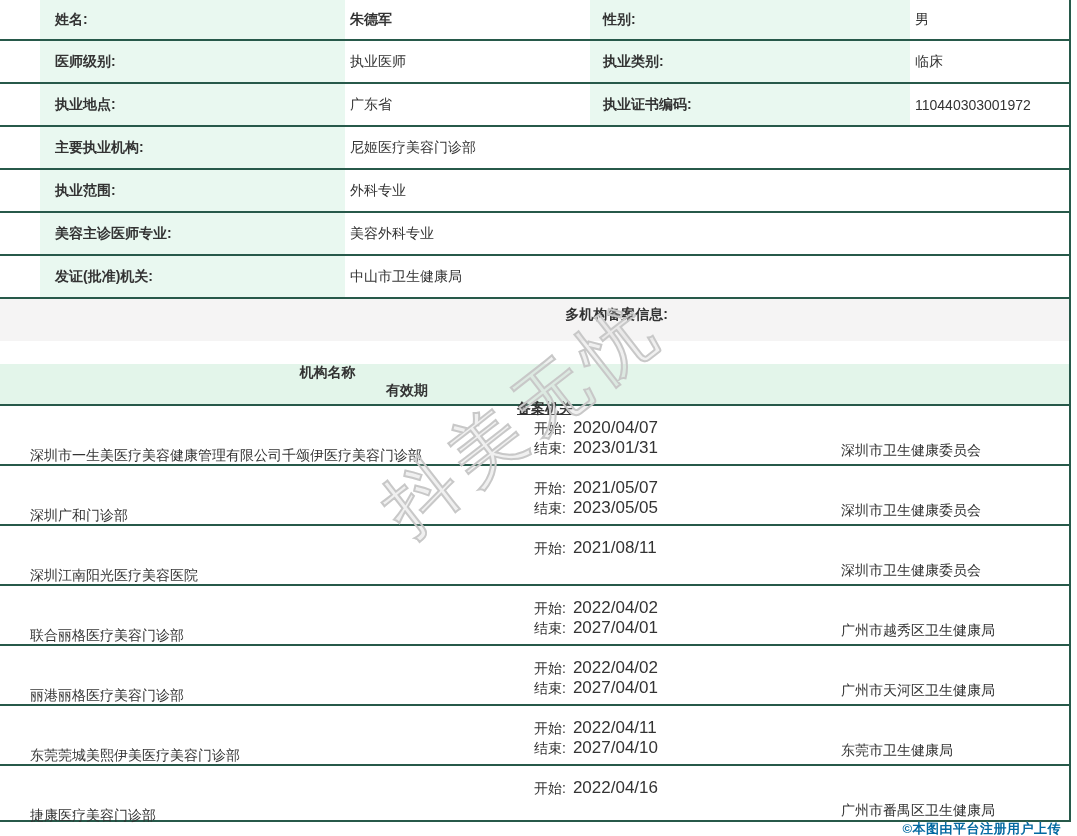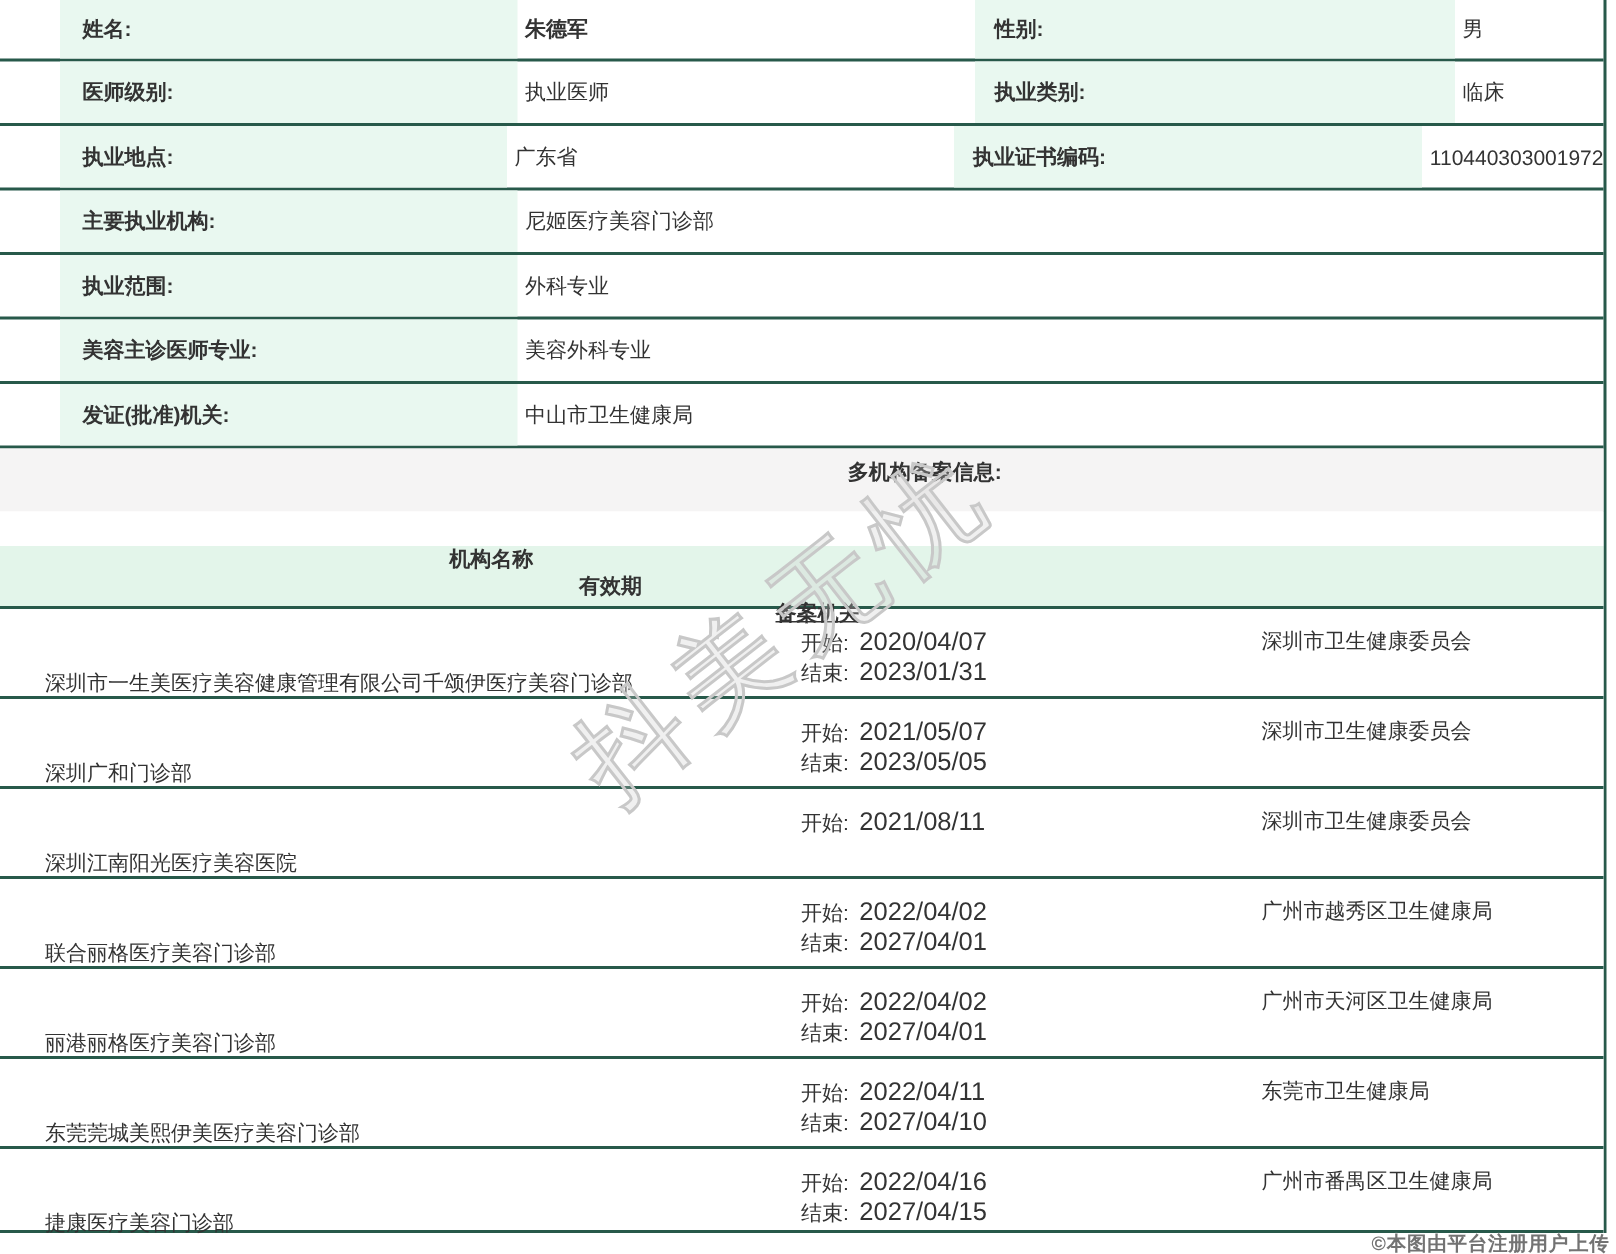"朱德军" .c-value { width: 305px -> 245px }
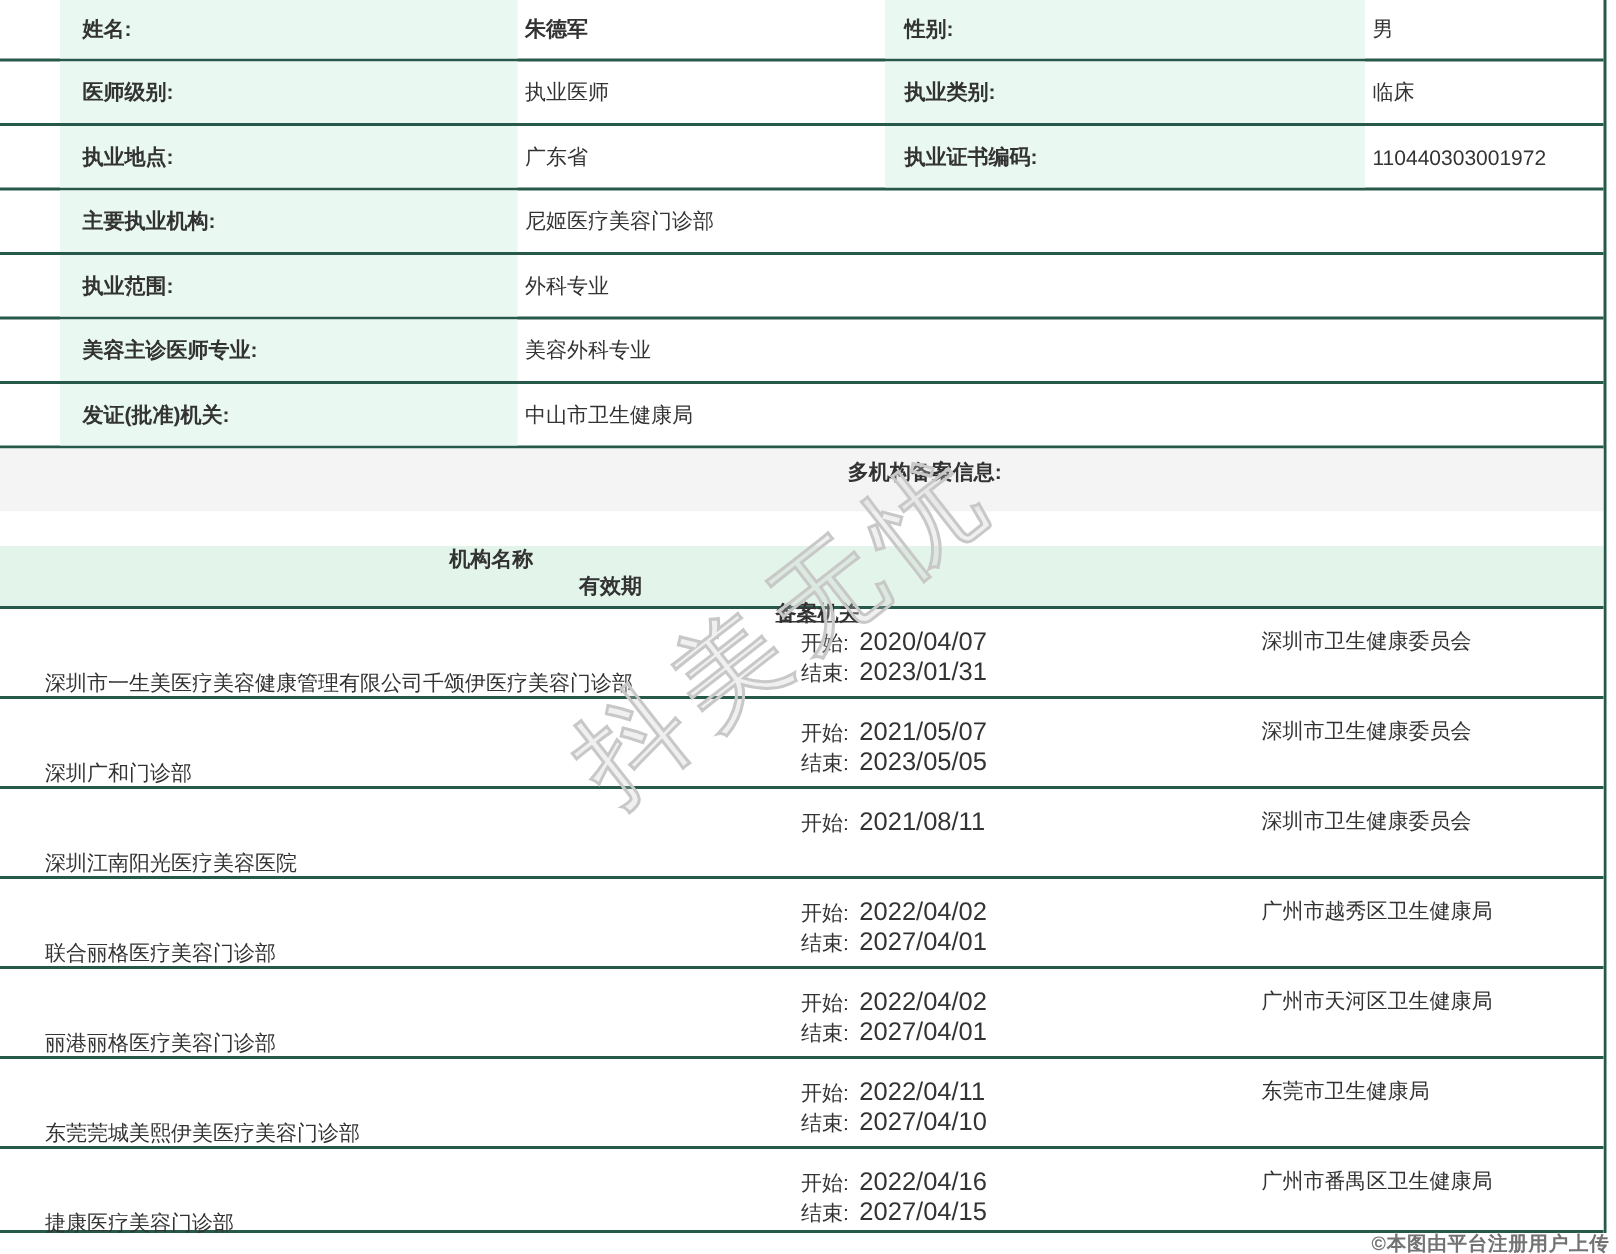"深圳市卫生健康委员会" .fr-authority { margin-top: none -> 23px }
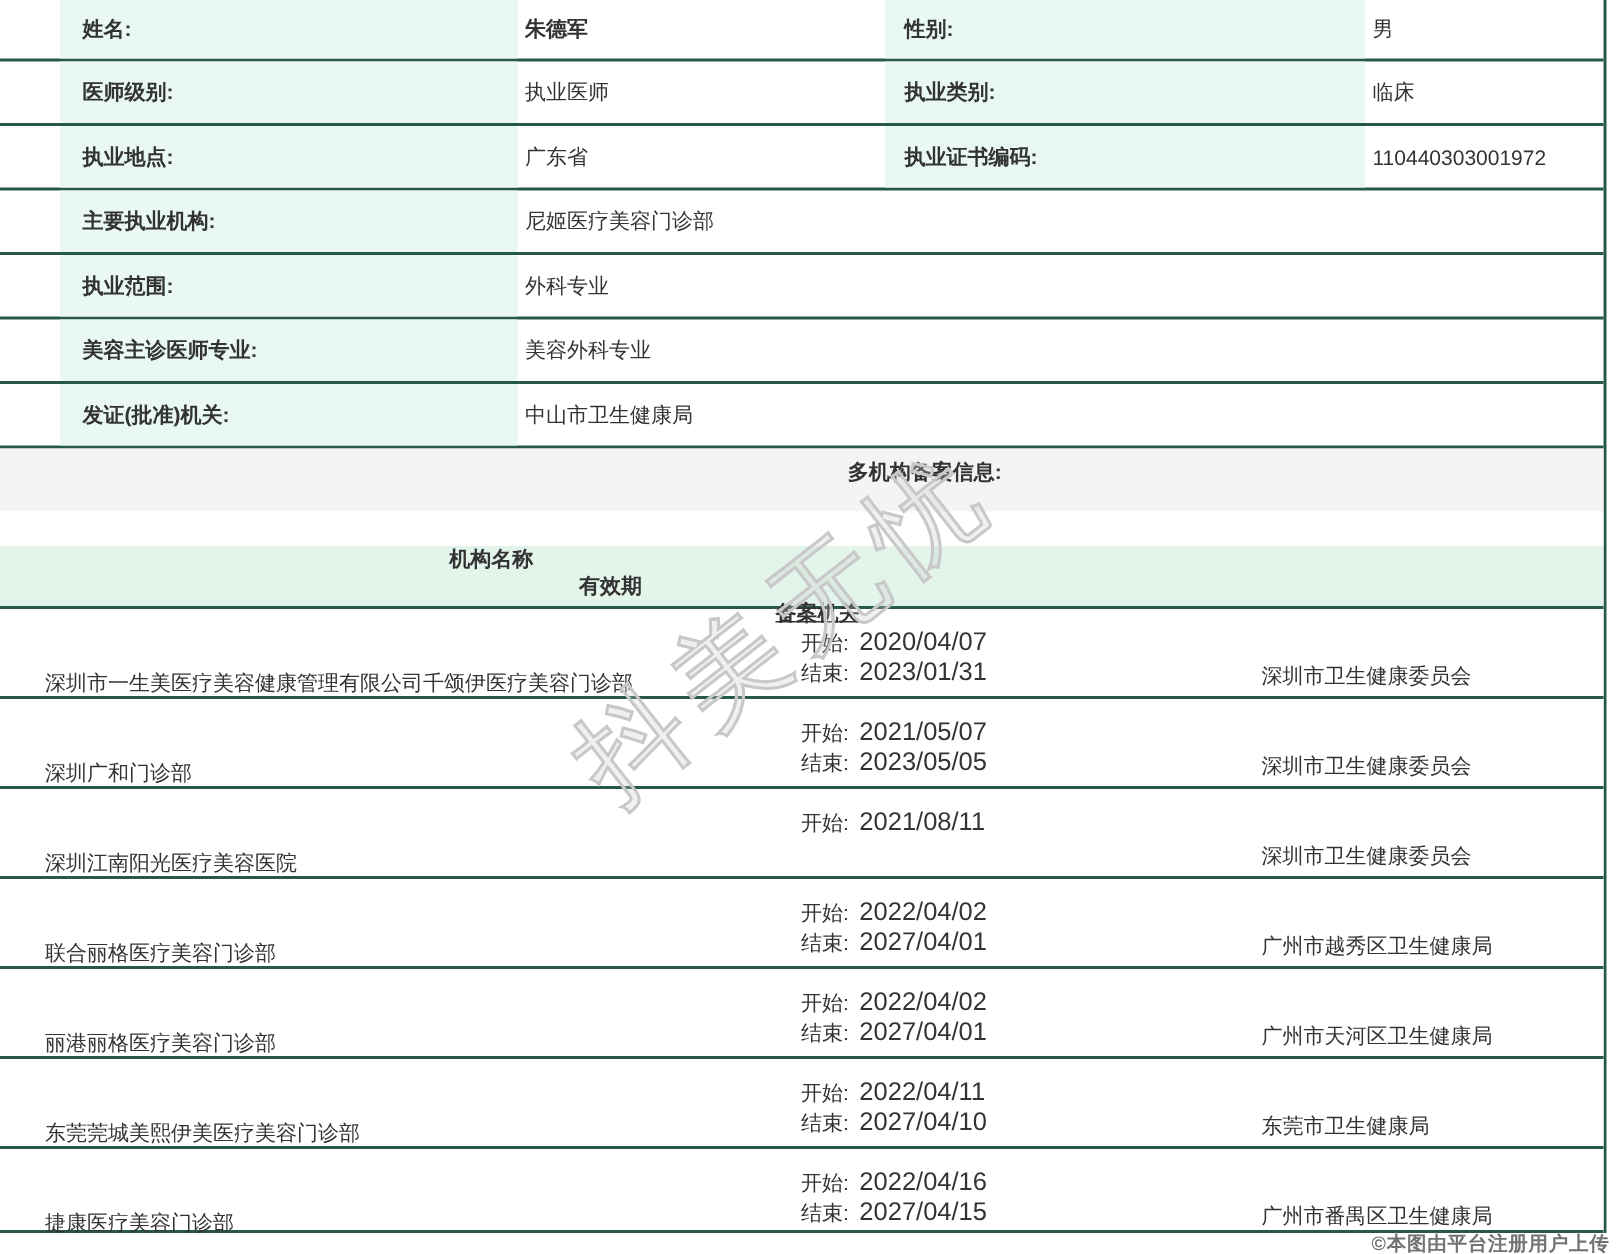"结束: 2027/04/15" div { html: <div><span>结束:</span><span>2027/04/15</span></div> -> none }
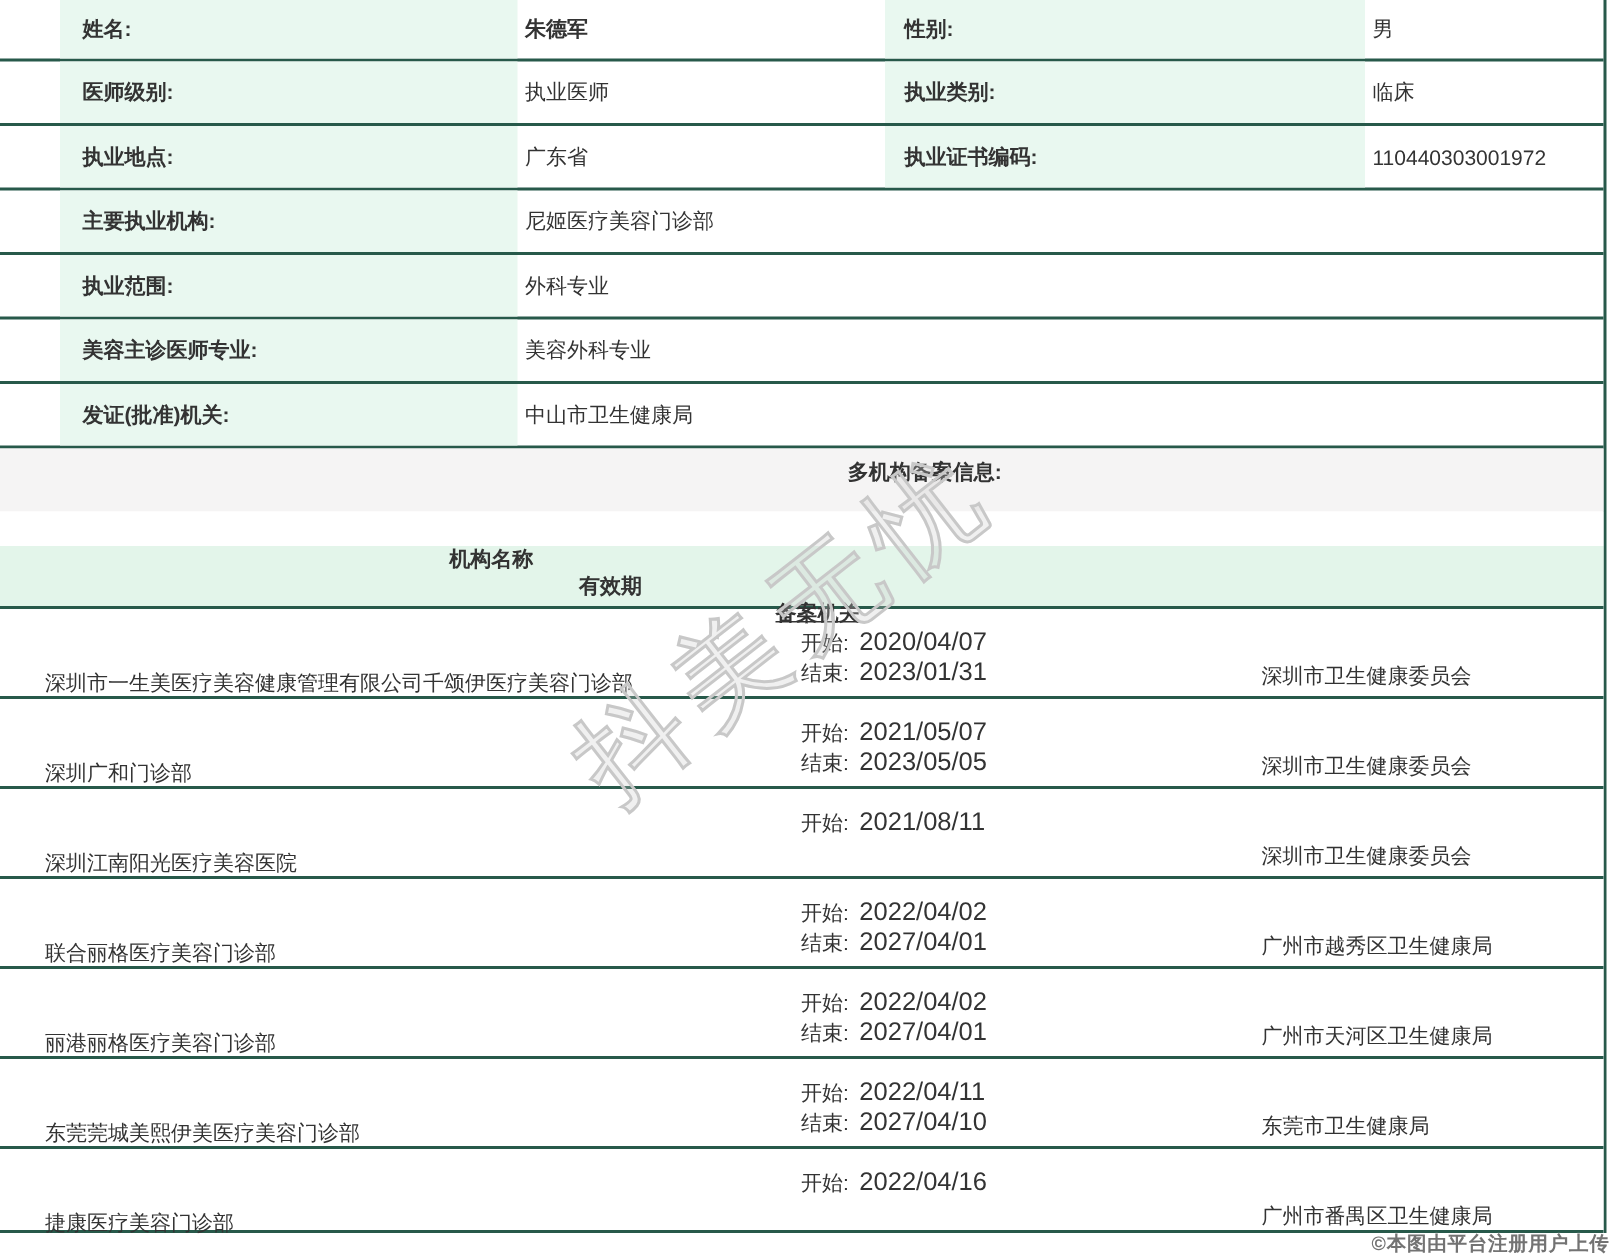"©本图由平台注册用户上传" .footer-note { color: #737373 -> #0369a1; right: 4px -> 16px }
